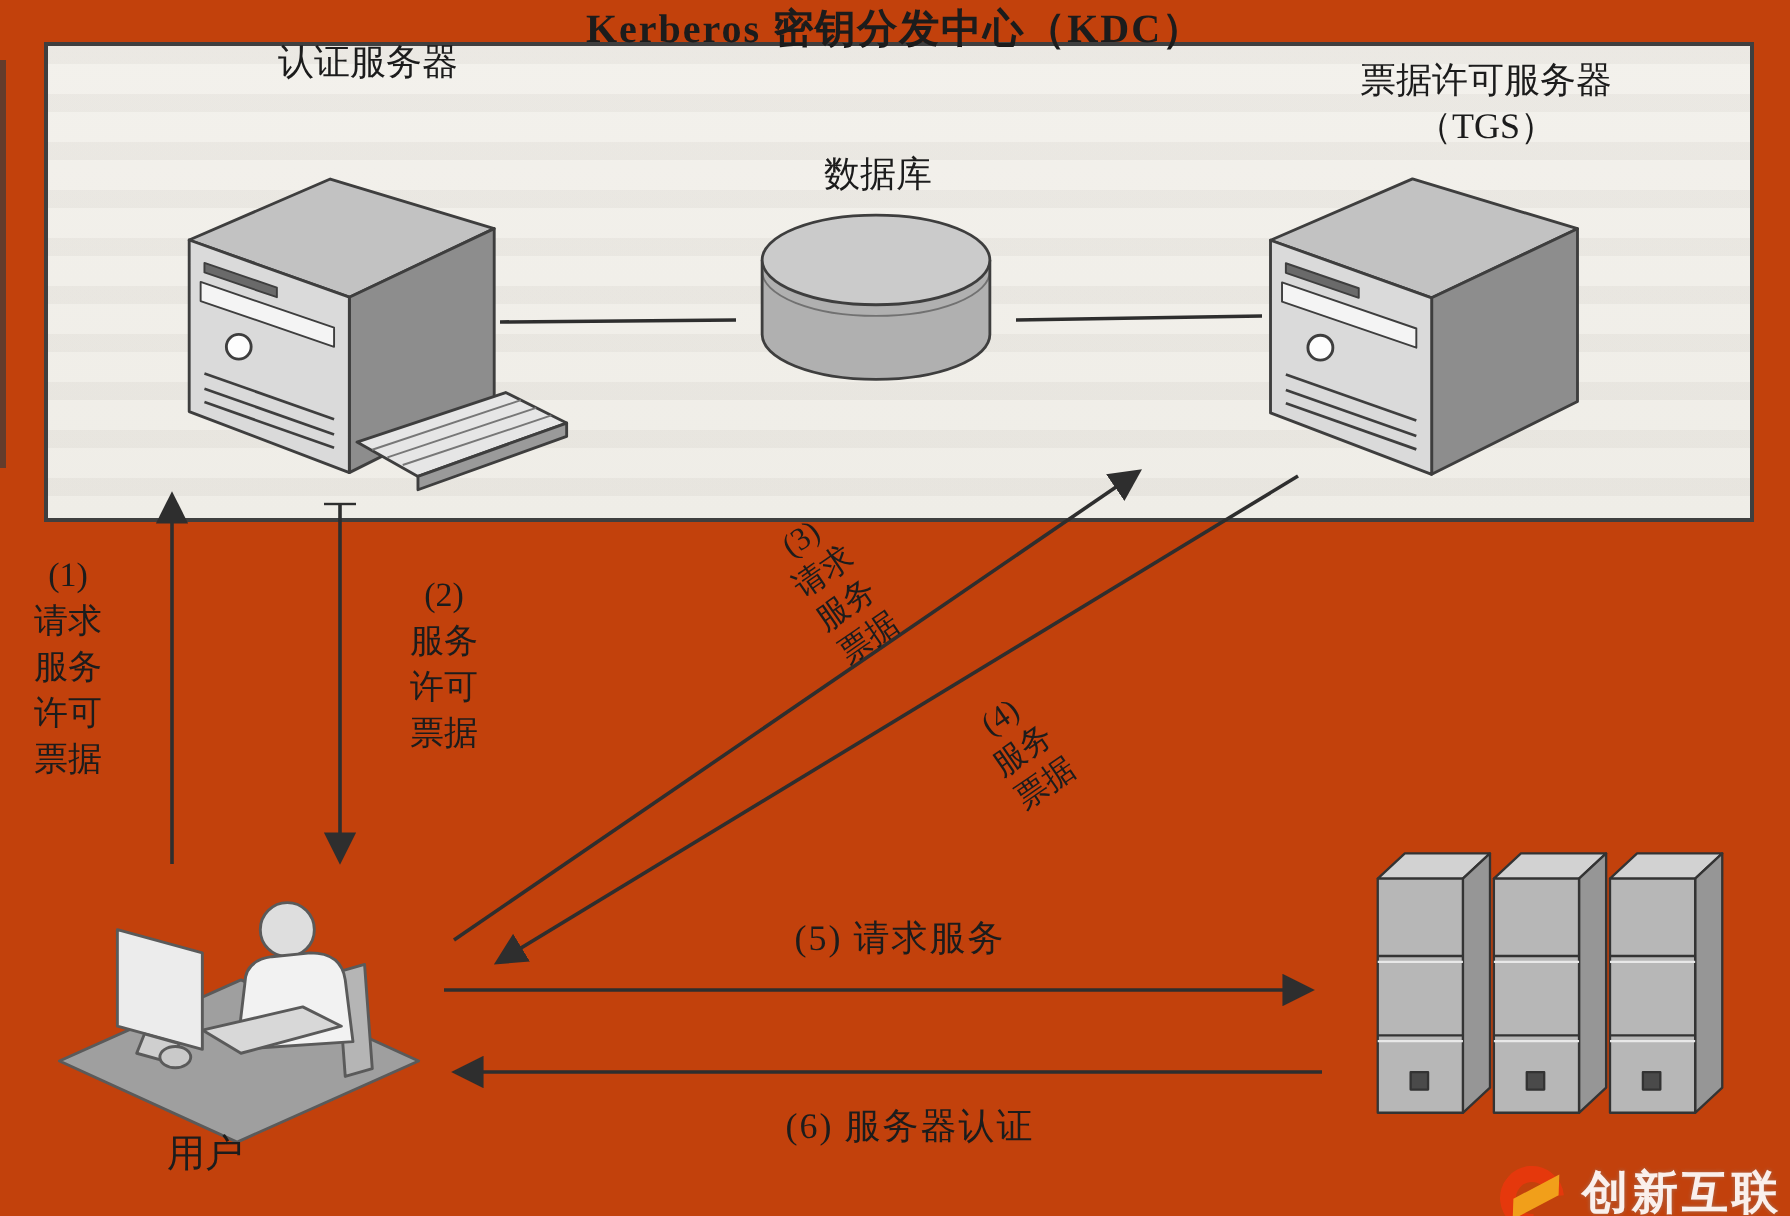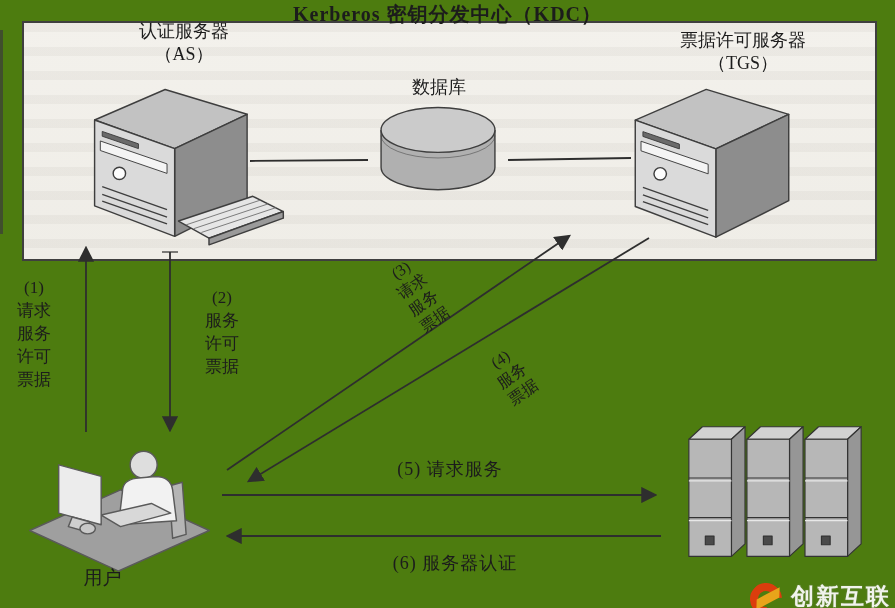"Kerberos 密钥分发中心（KDC）" .stage { background: #4d7c0f -> #c2410c }
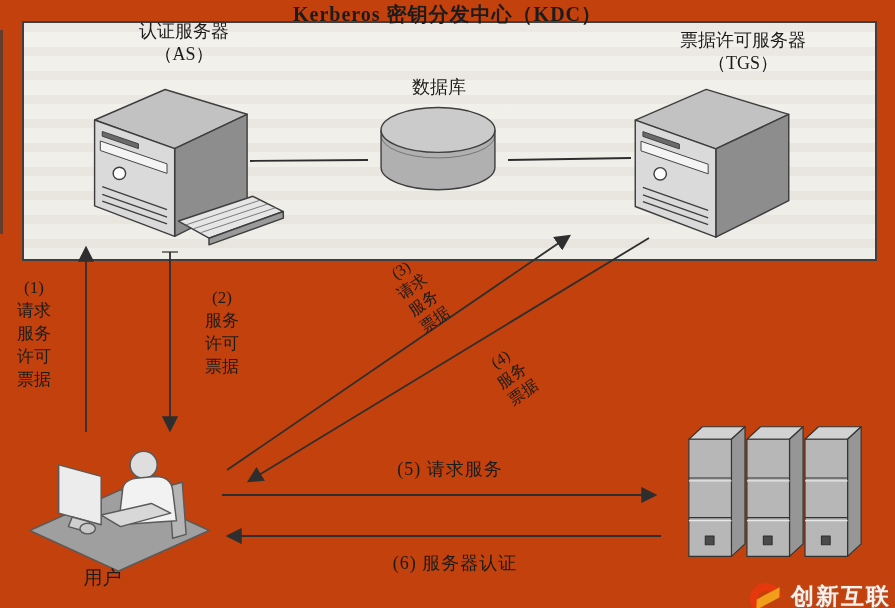"（AS）" div { html: <div>（AS）</div> -> none }
